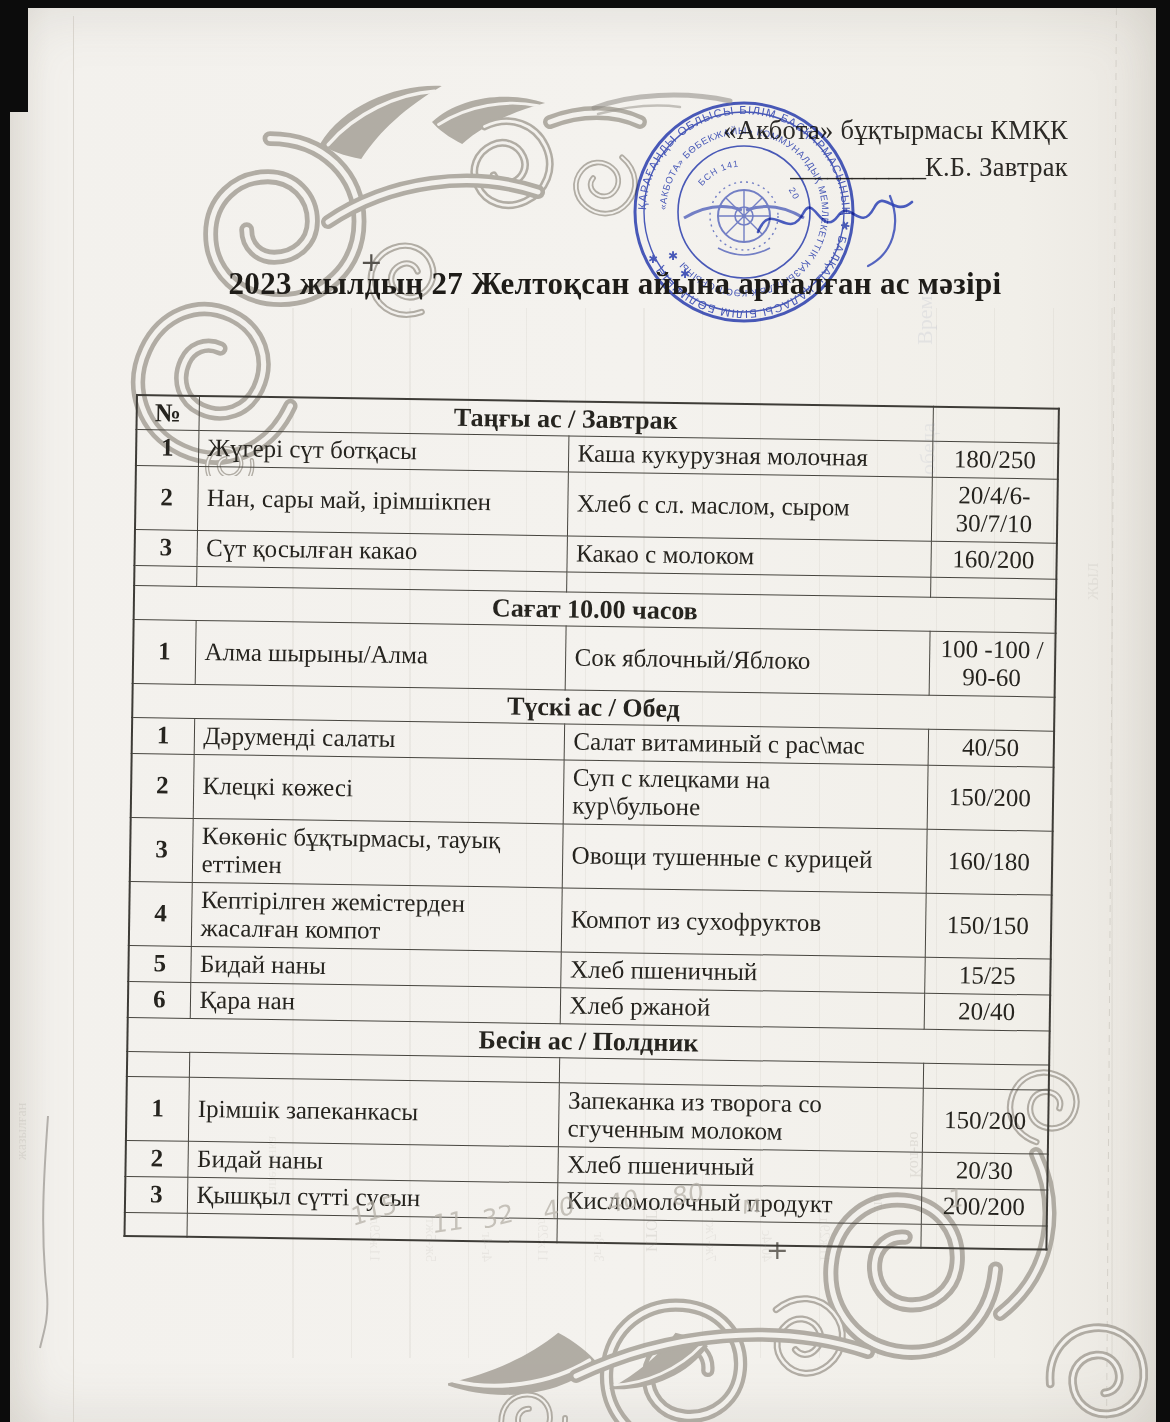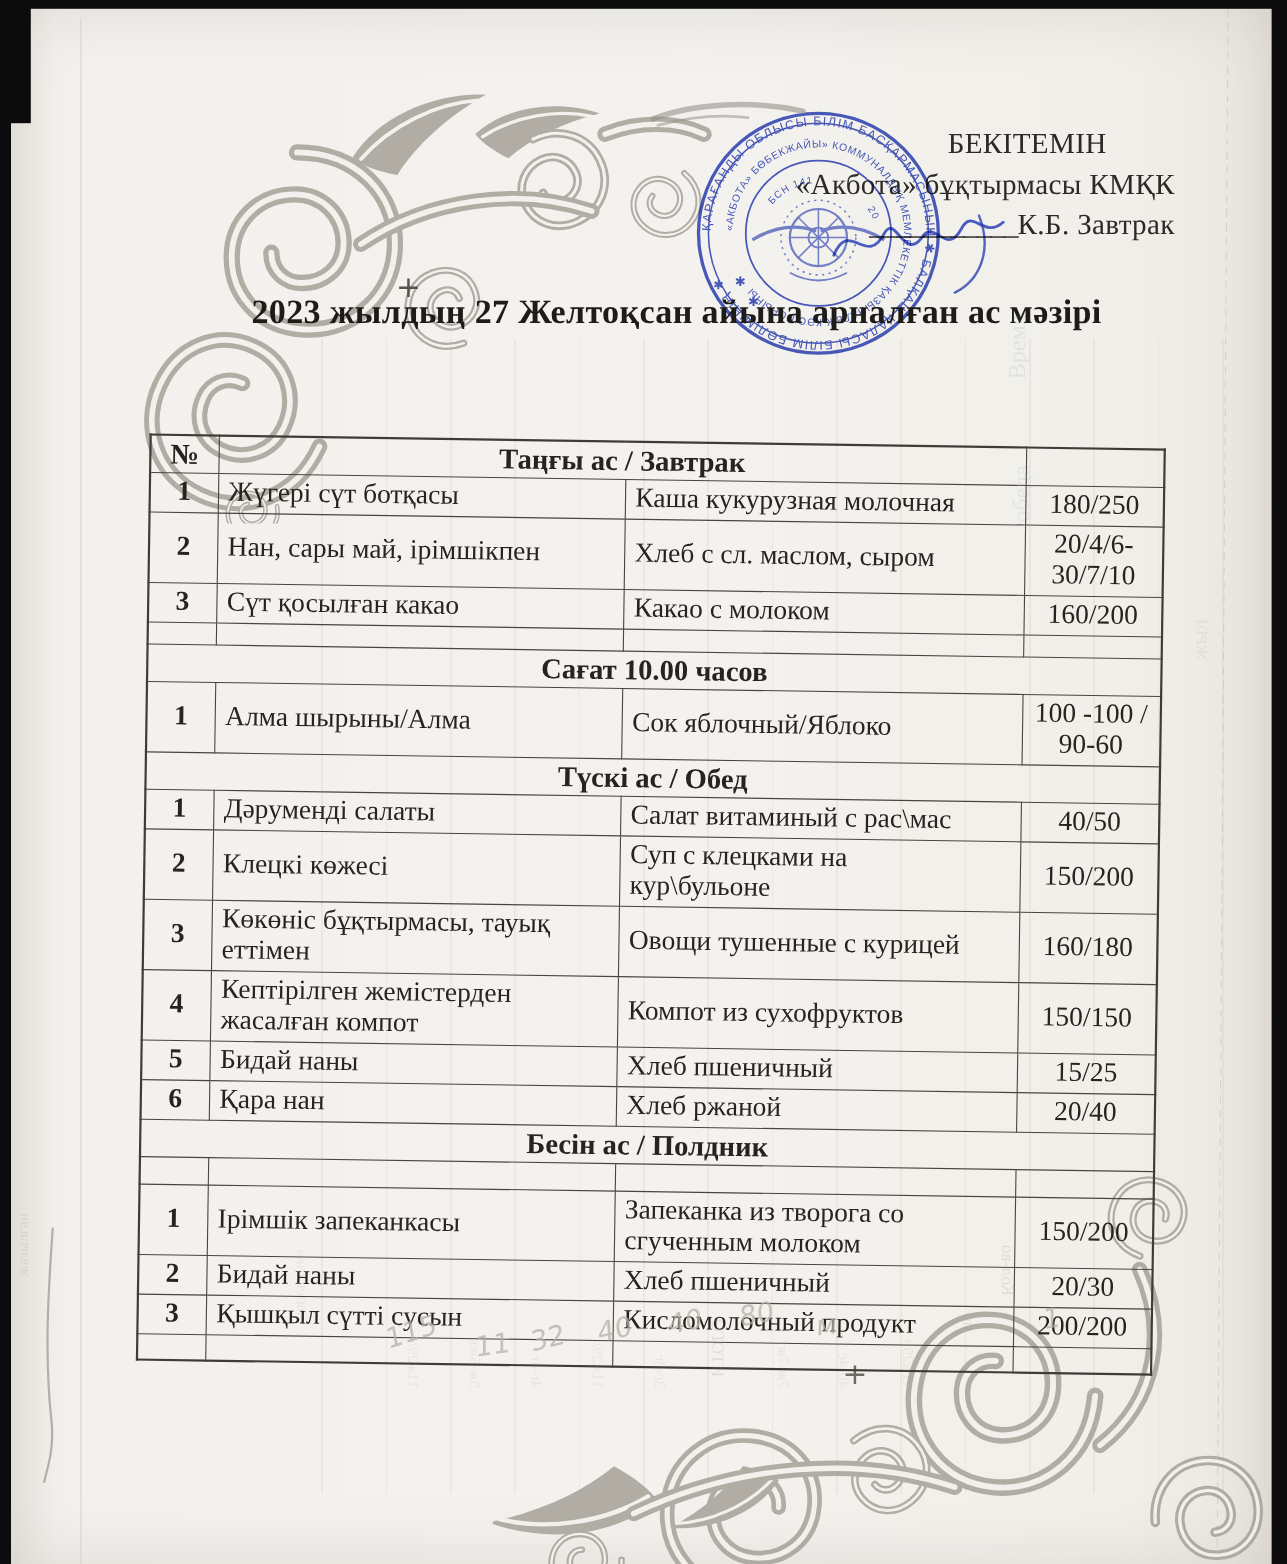"БЕКІТЕМІН" div.l1 { html: <div>БЕКІТЕМІН</div> -> none }
